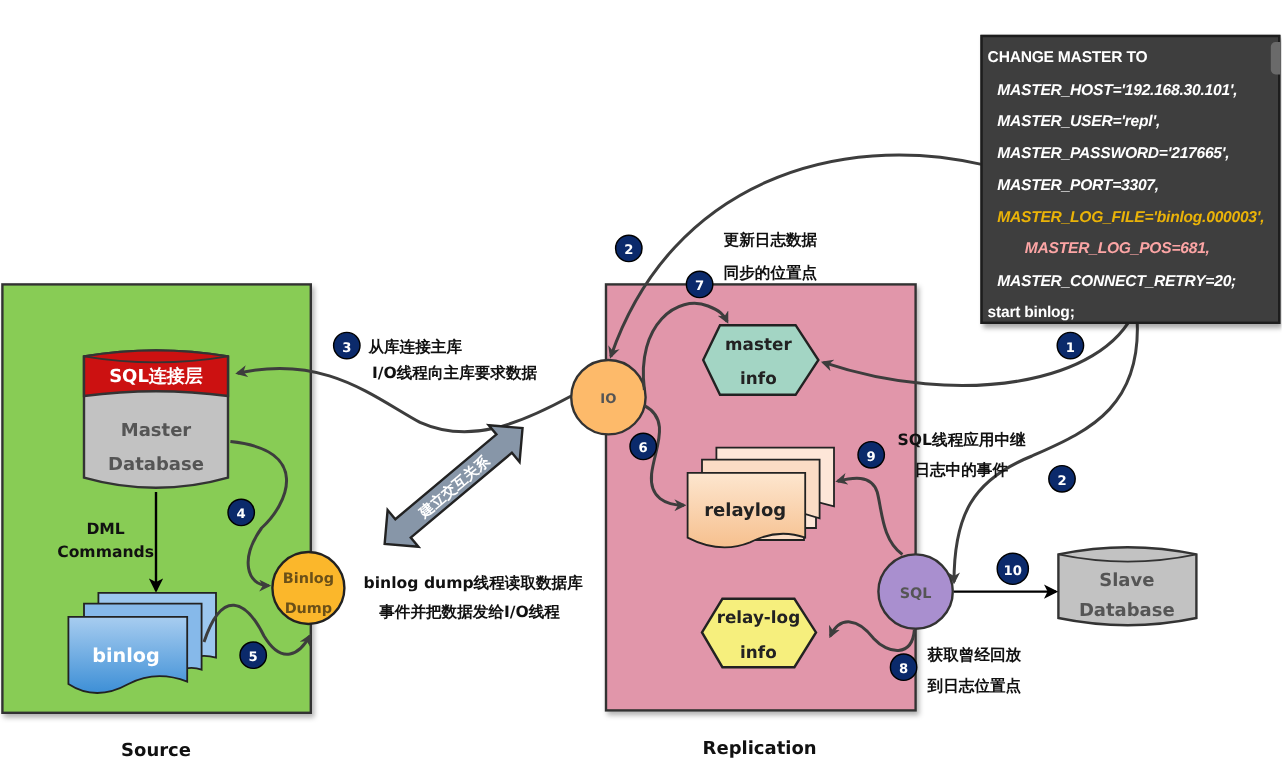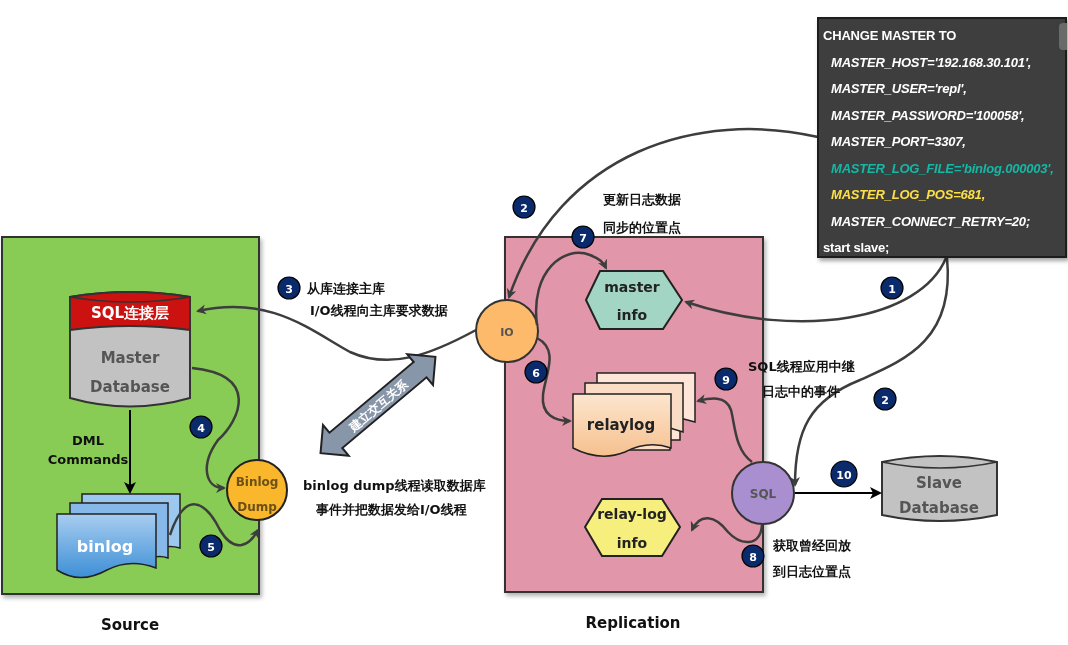"CHANGE MASTER TO" .cfg { top: 17px -> 29px }
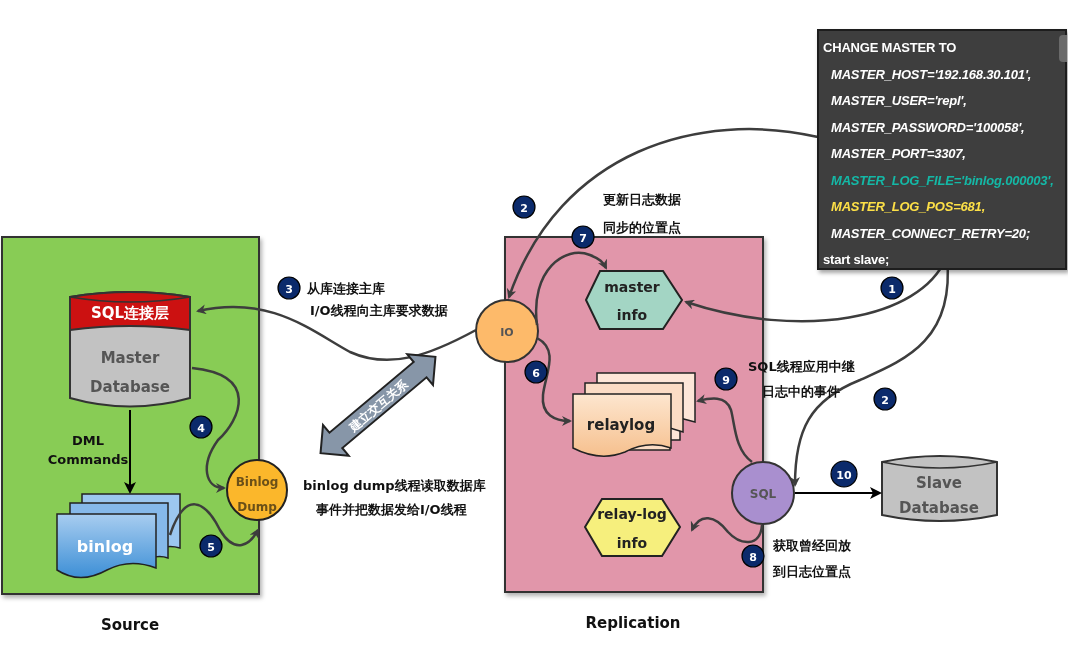"MASTER_PASSWORD='100058'," div.ind { text: '100058' -> '217665' }
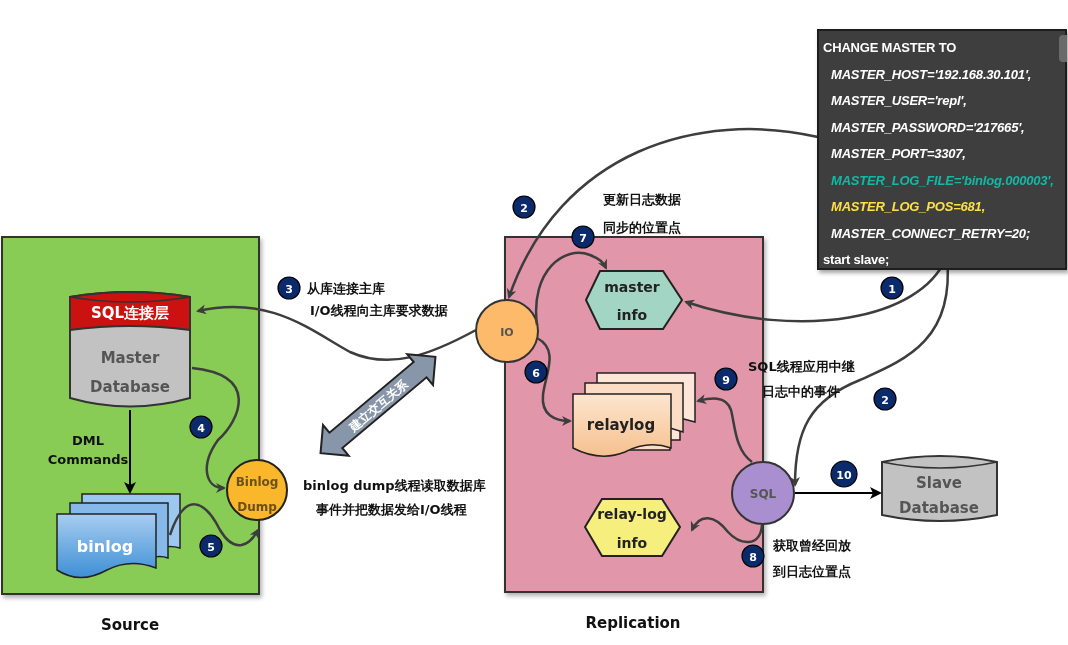"MASTER_LOG_FILE='binlog.000003'," div.ind { color: #14b8a6 -> #eab308 }
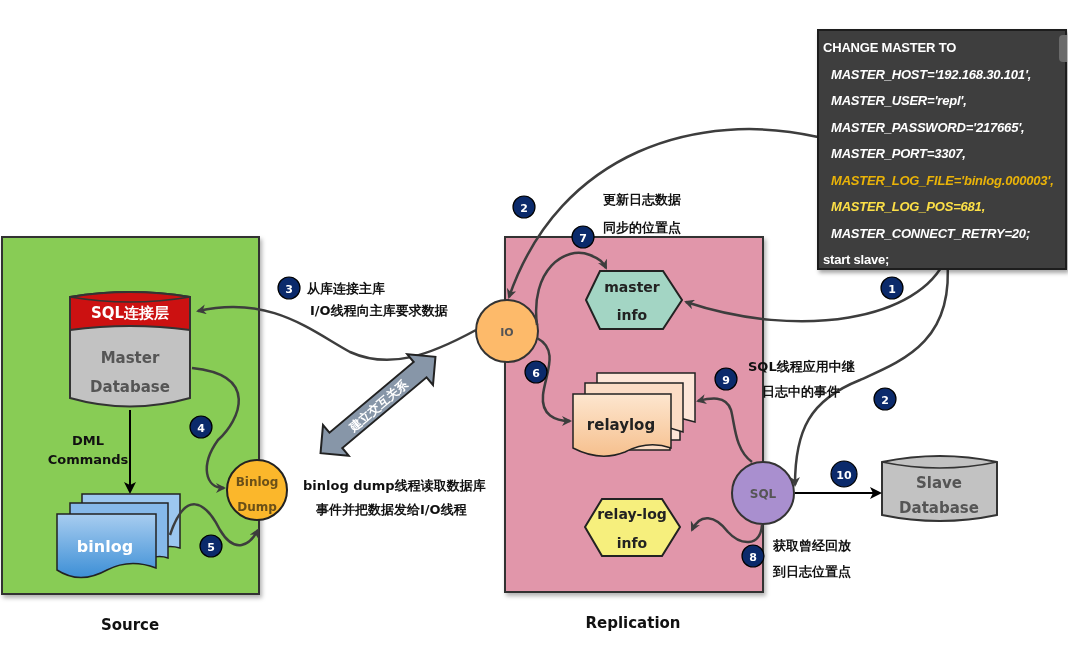"MASTER_LOG_POS=681," div.ind { color: #fde047 -> #fca5a5; margin-left: none -> 23px }
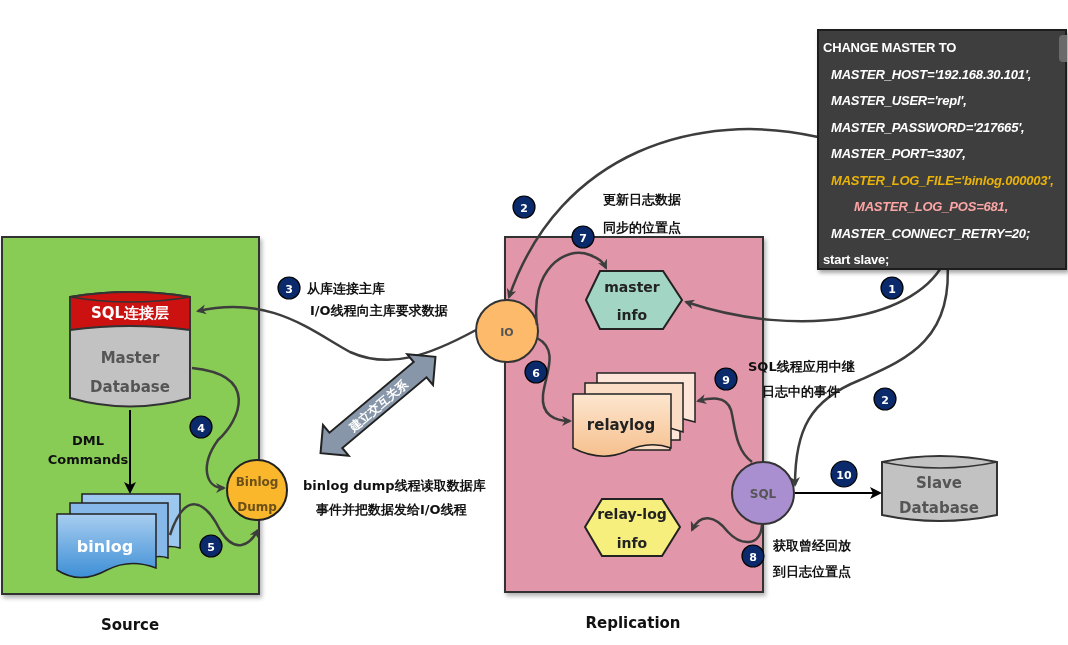"start slave;" div { text: slave -> binlog }
